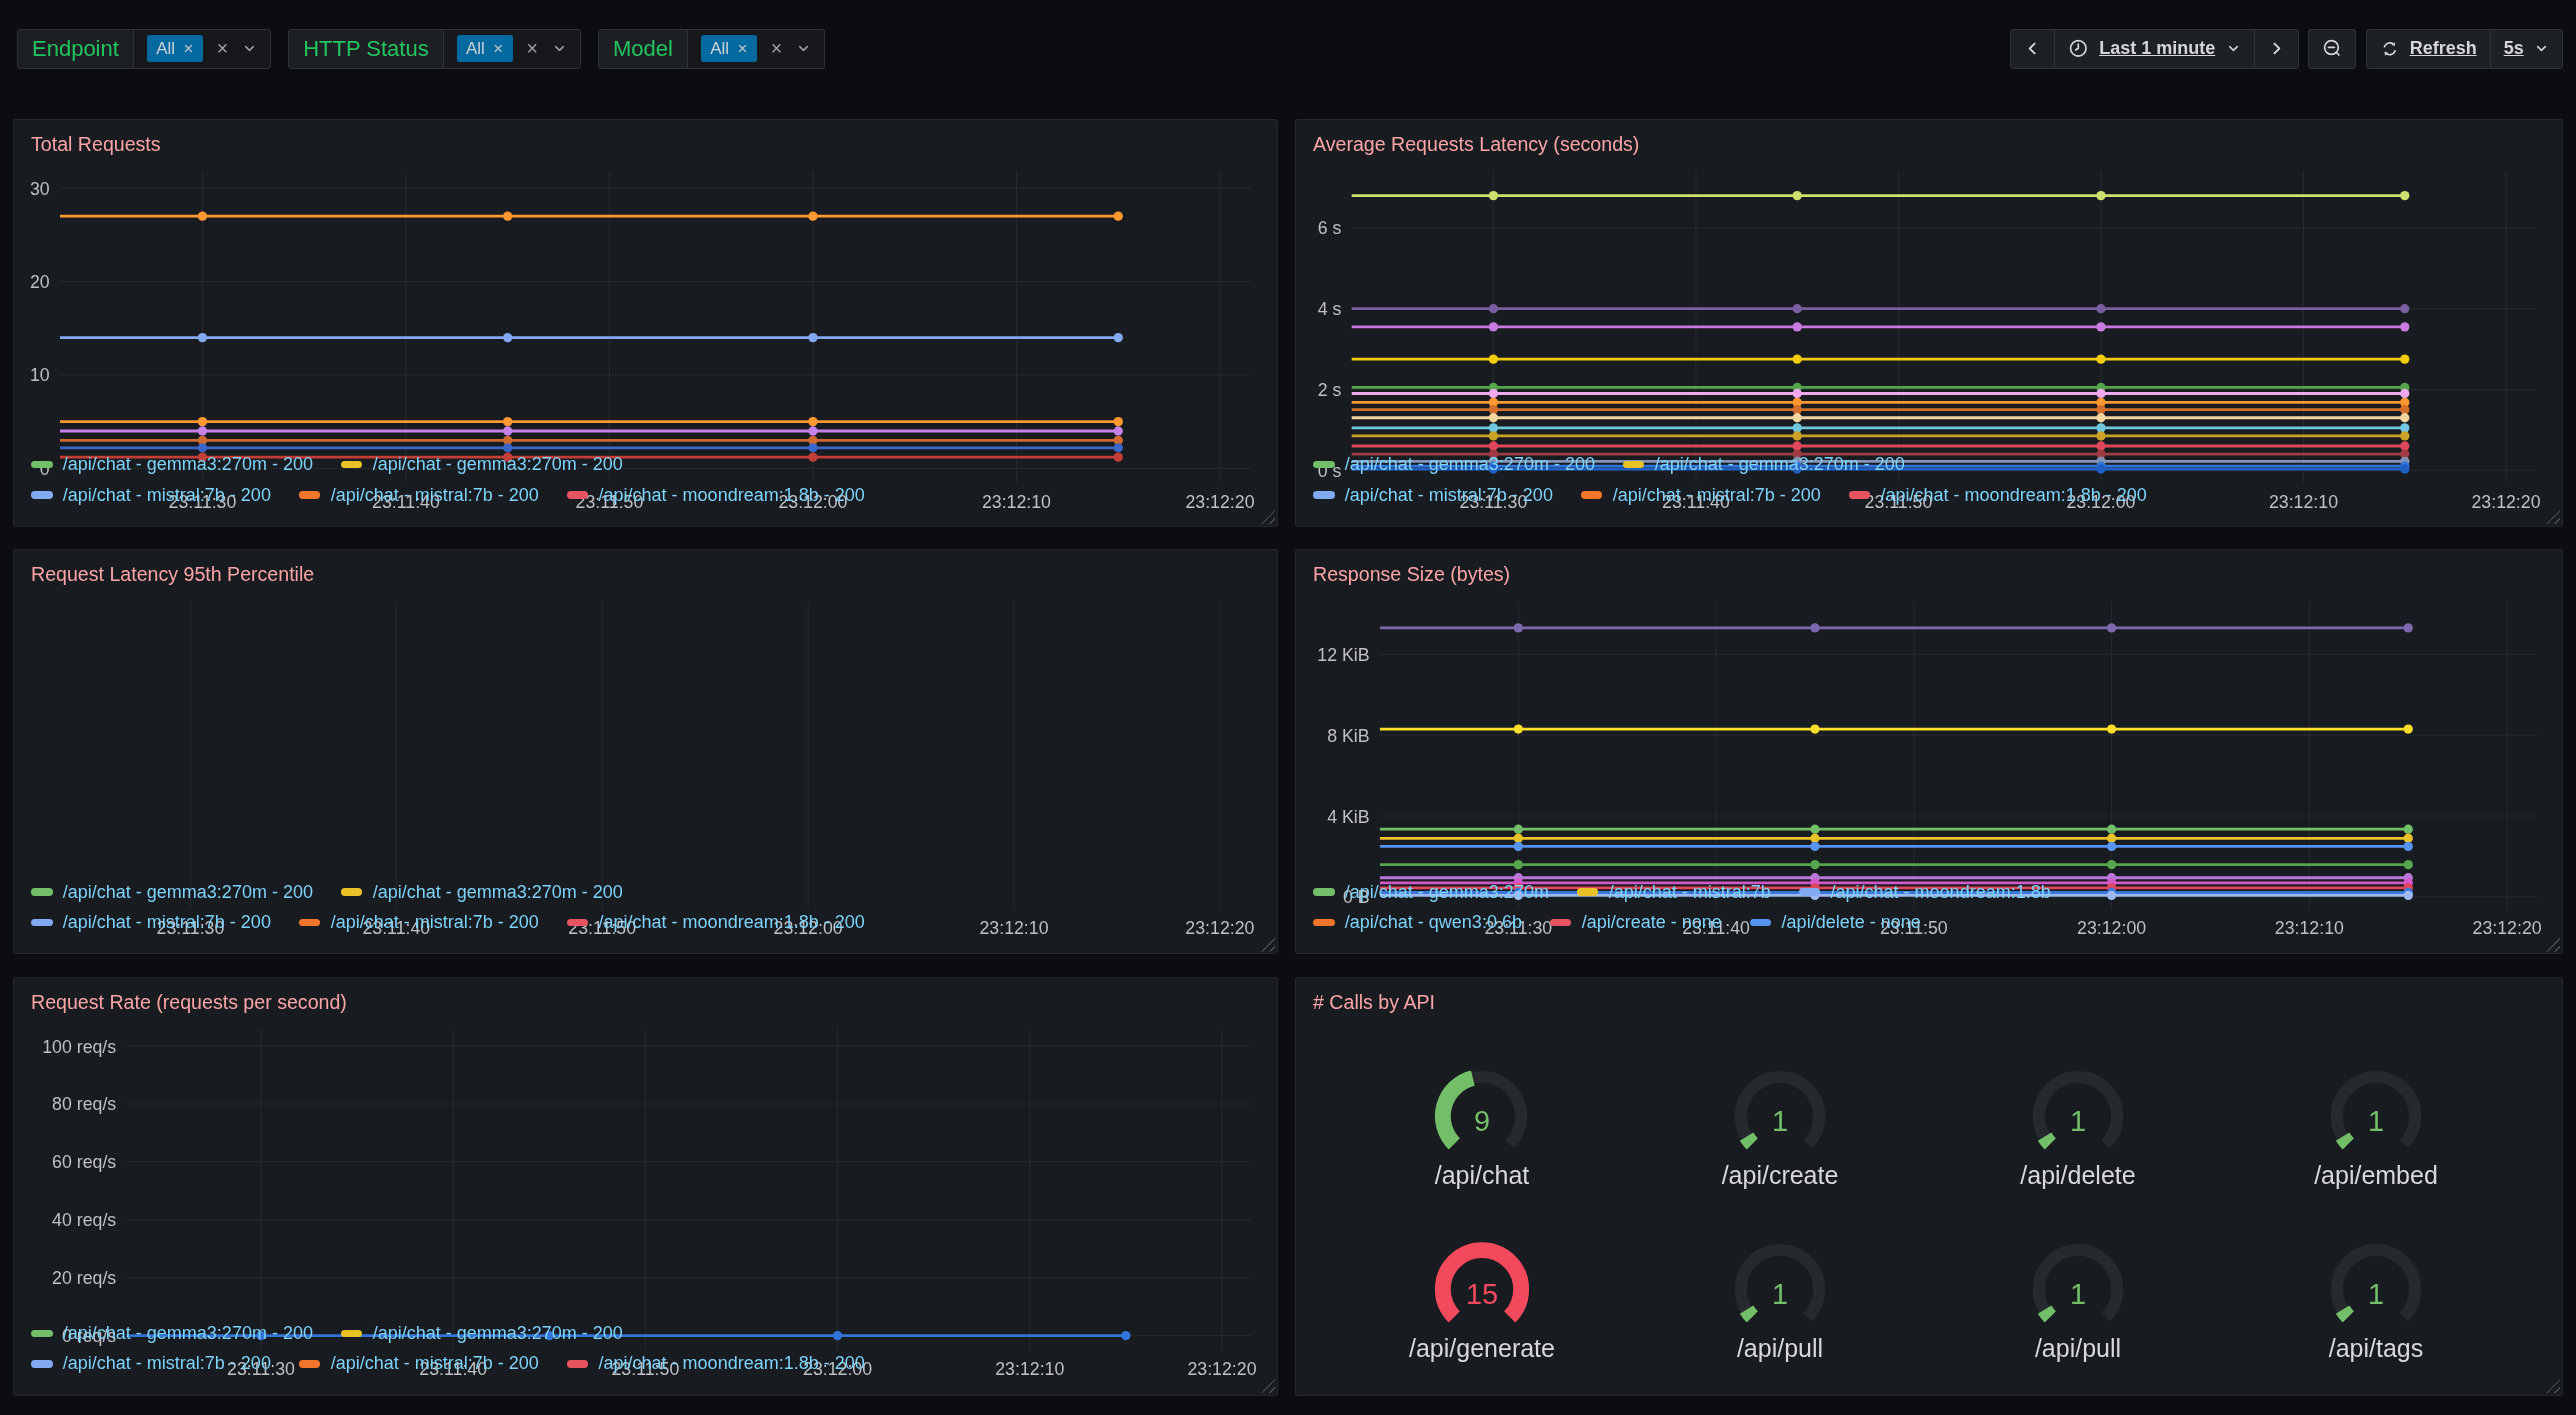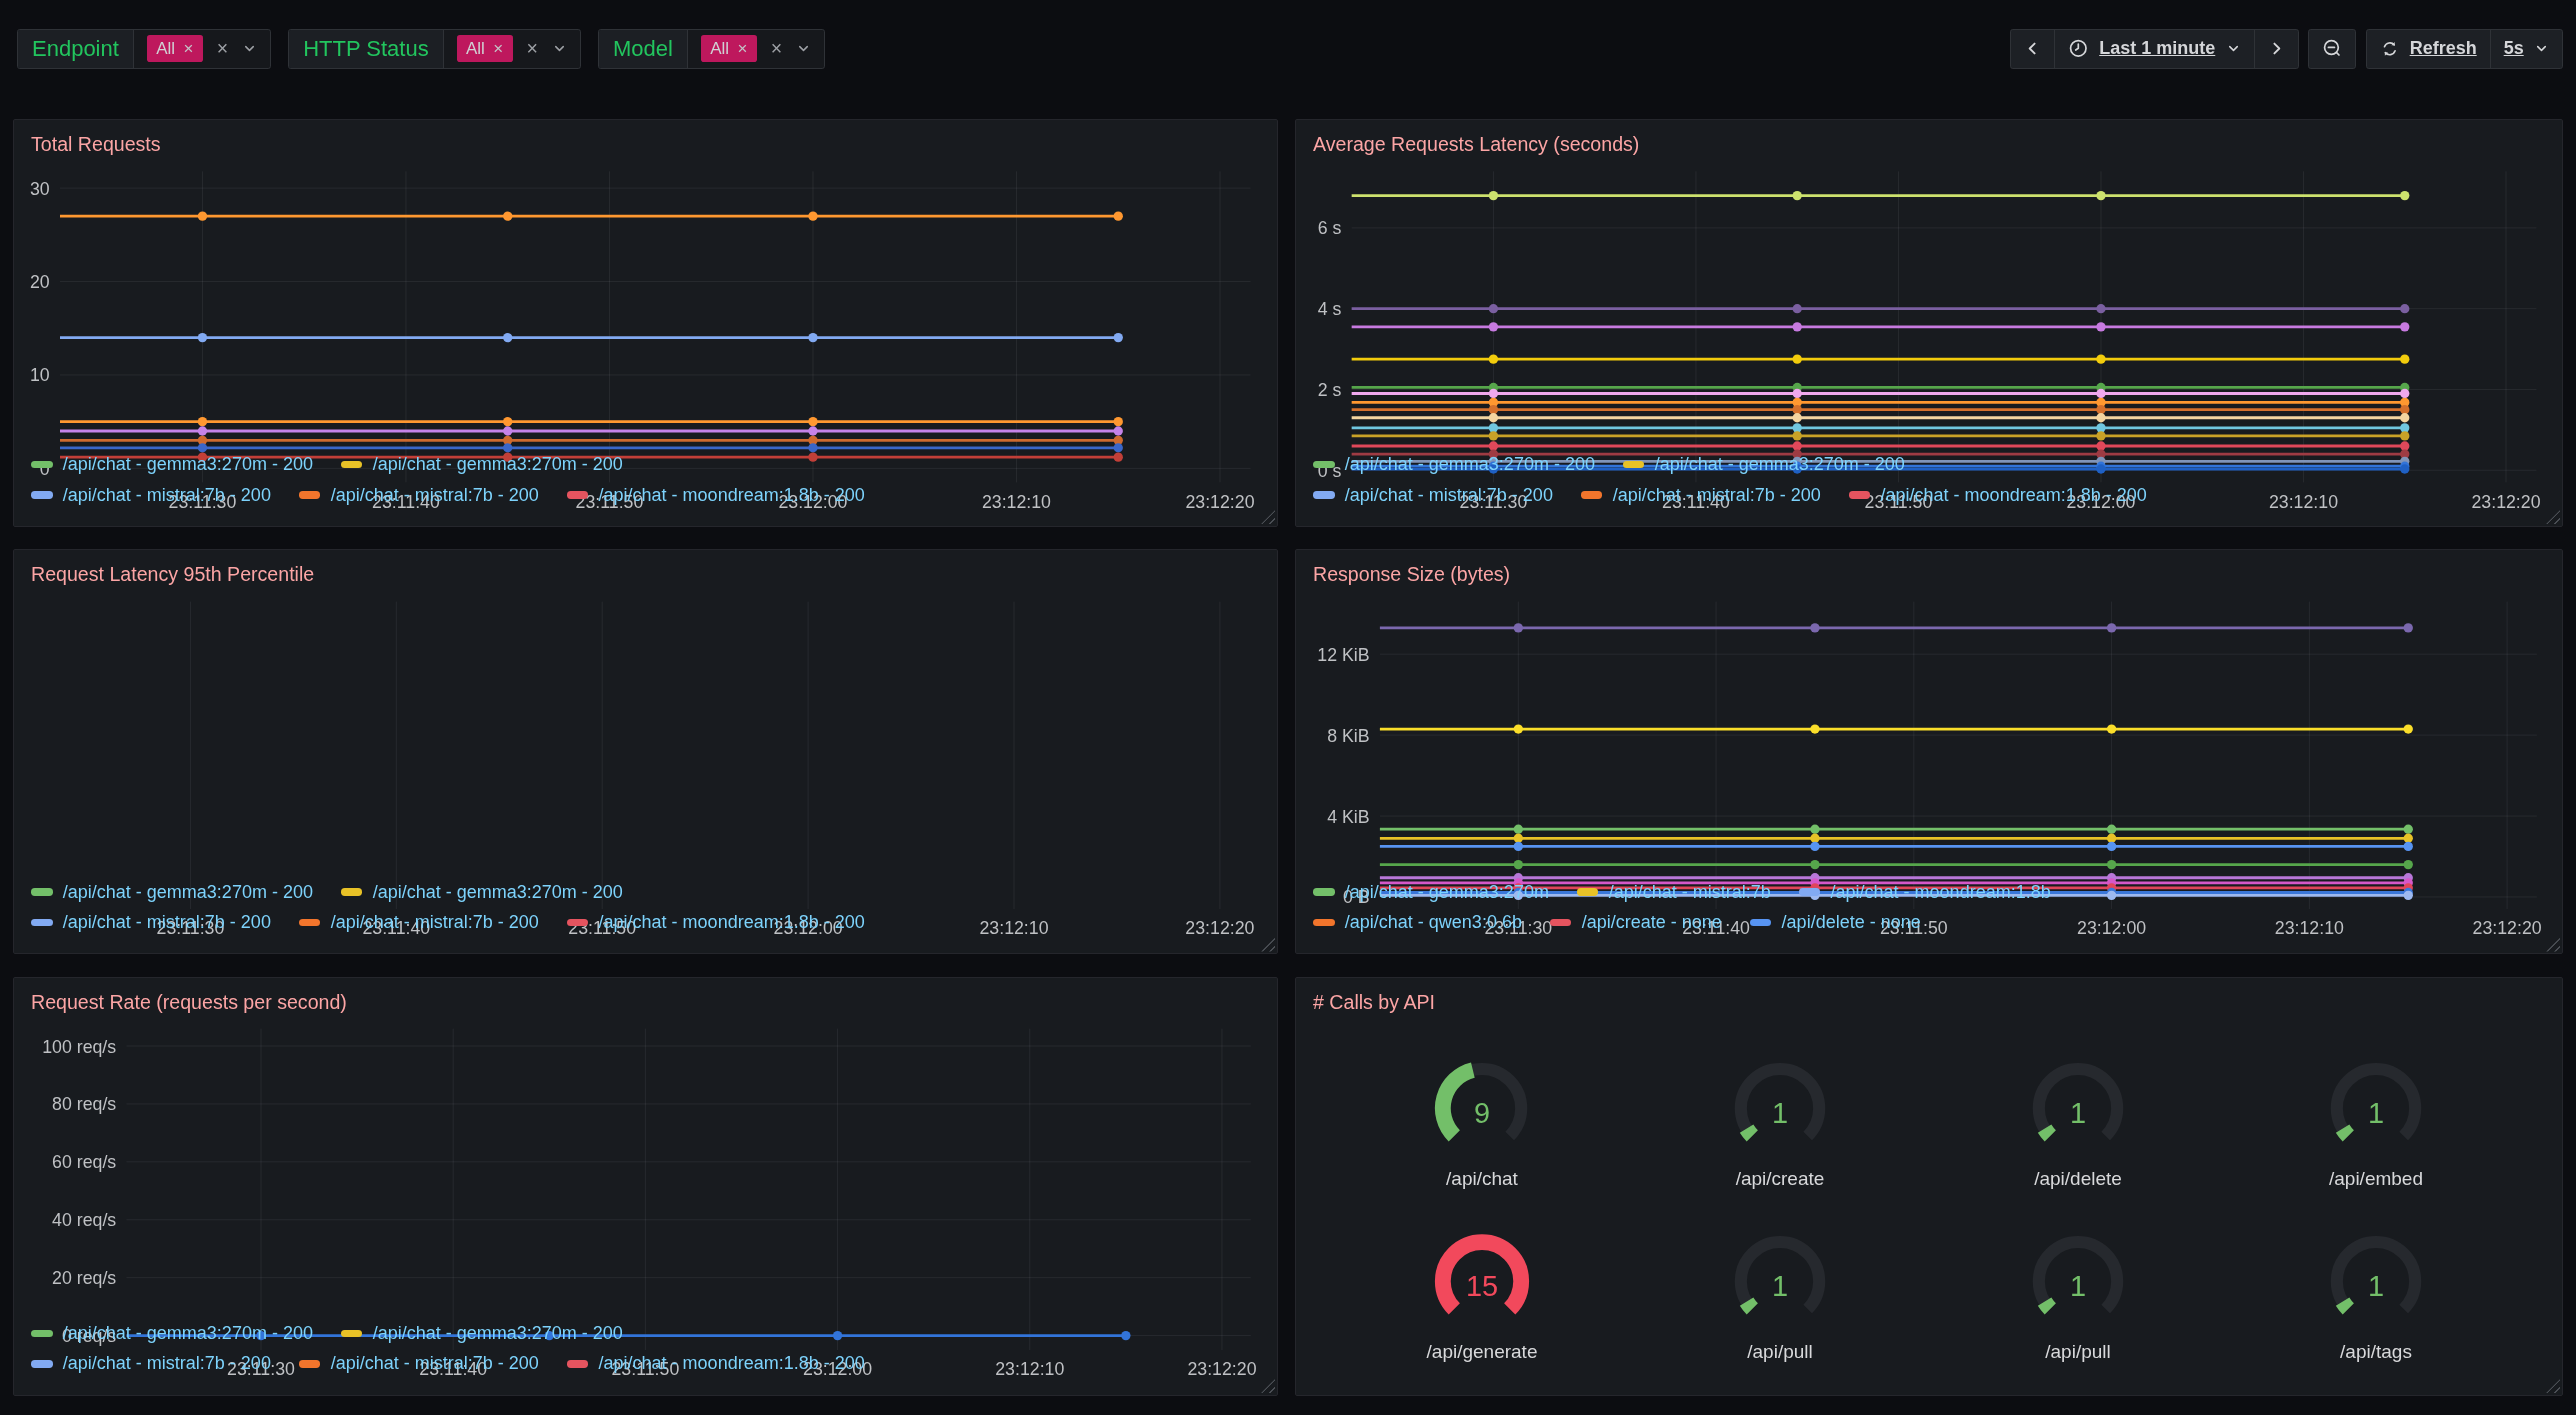"All" .chip { background: #be185d -> #0369a1 }
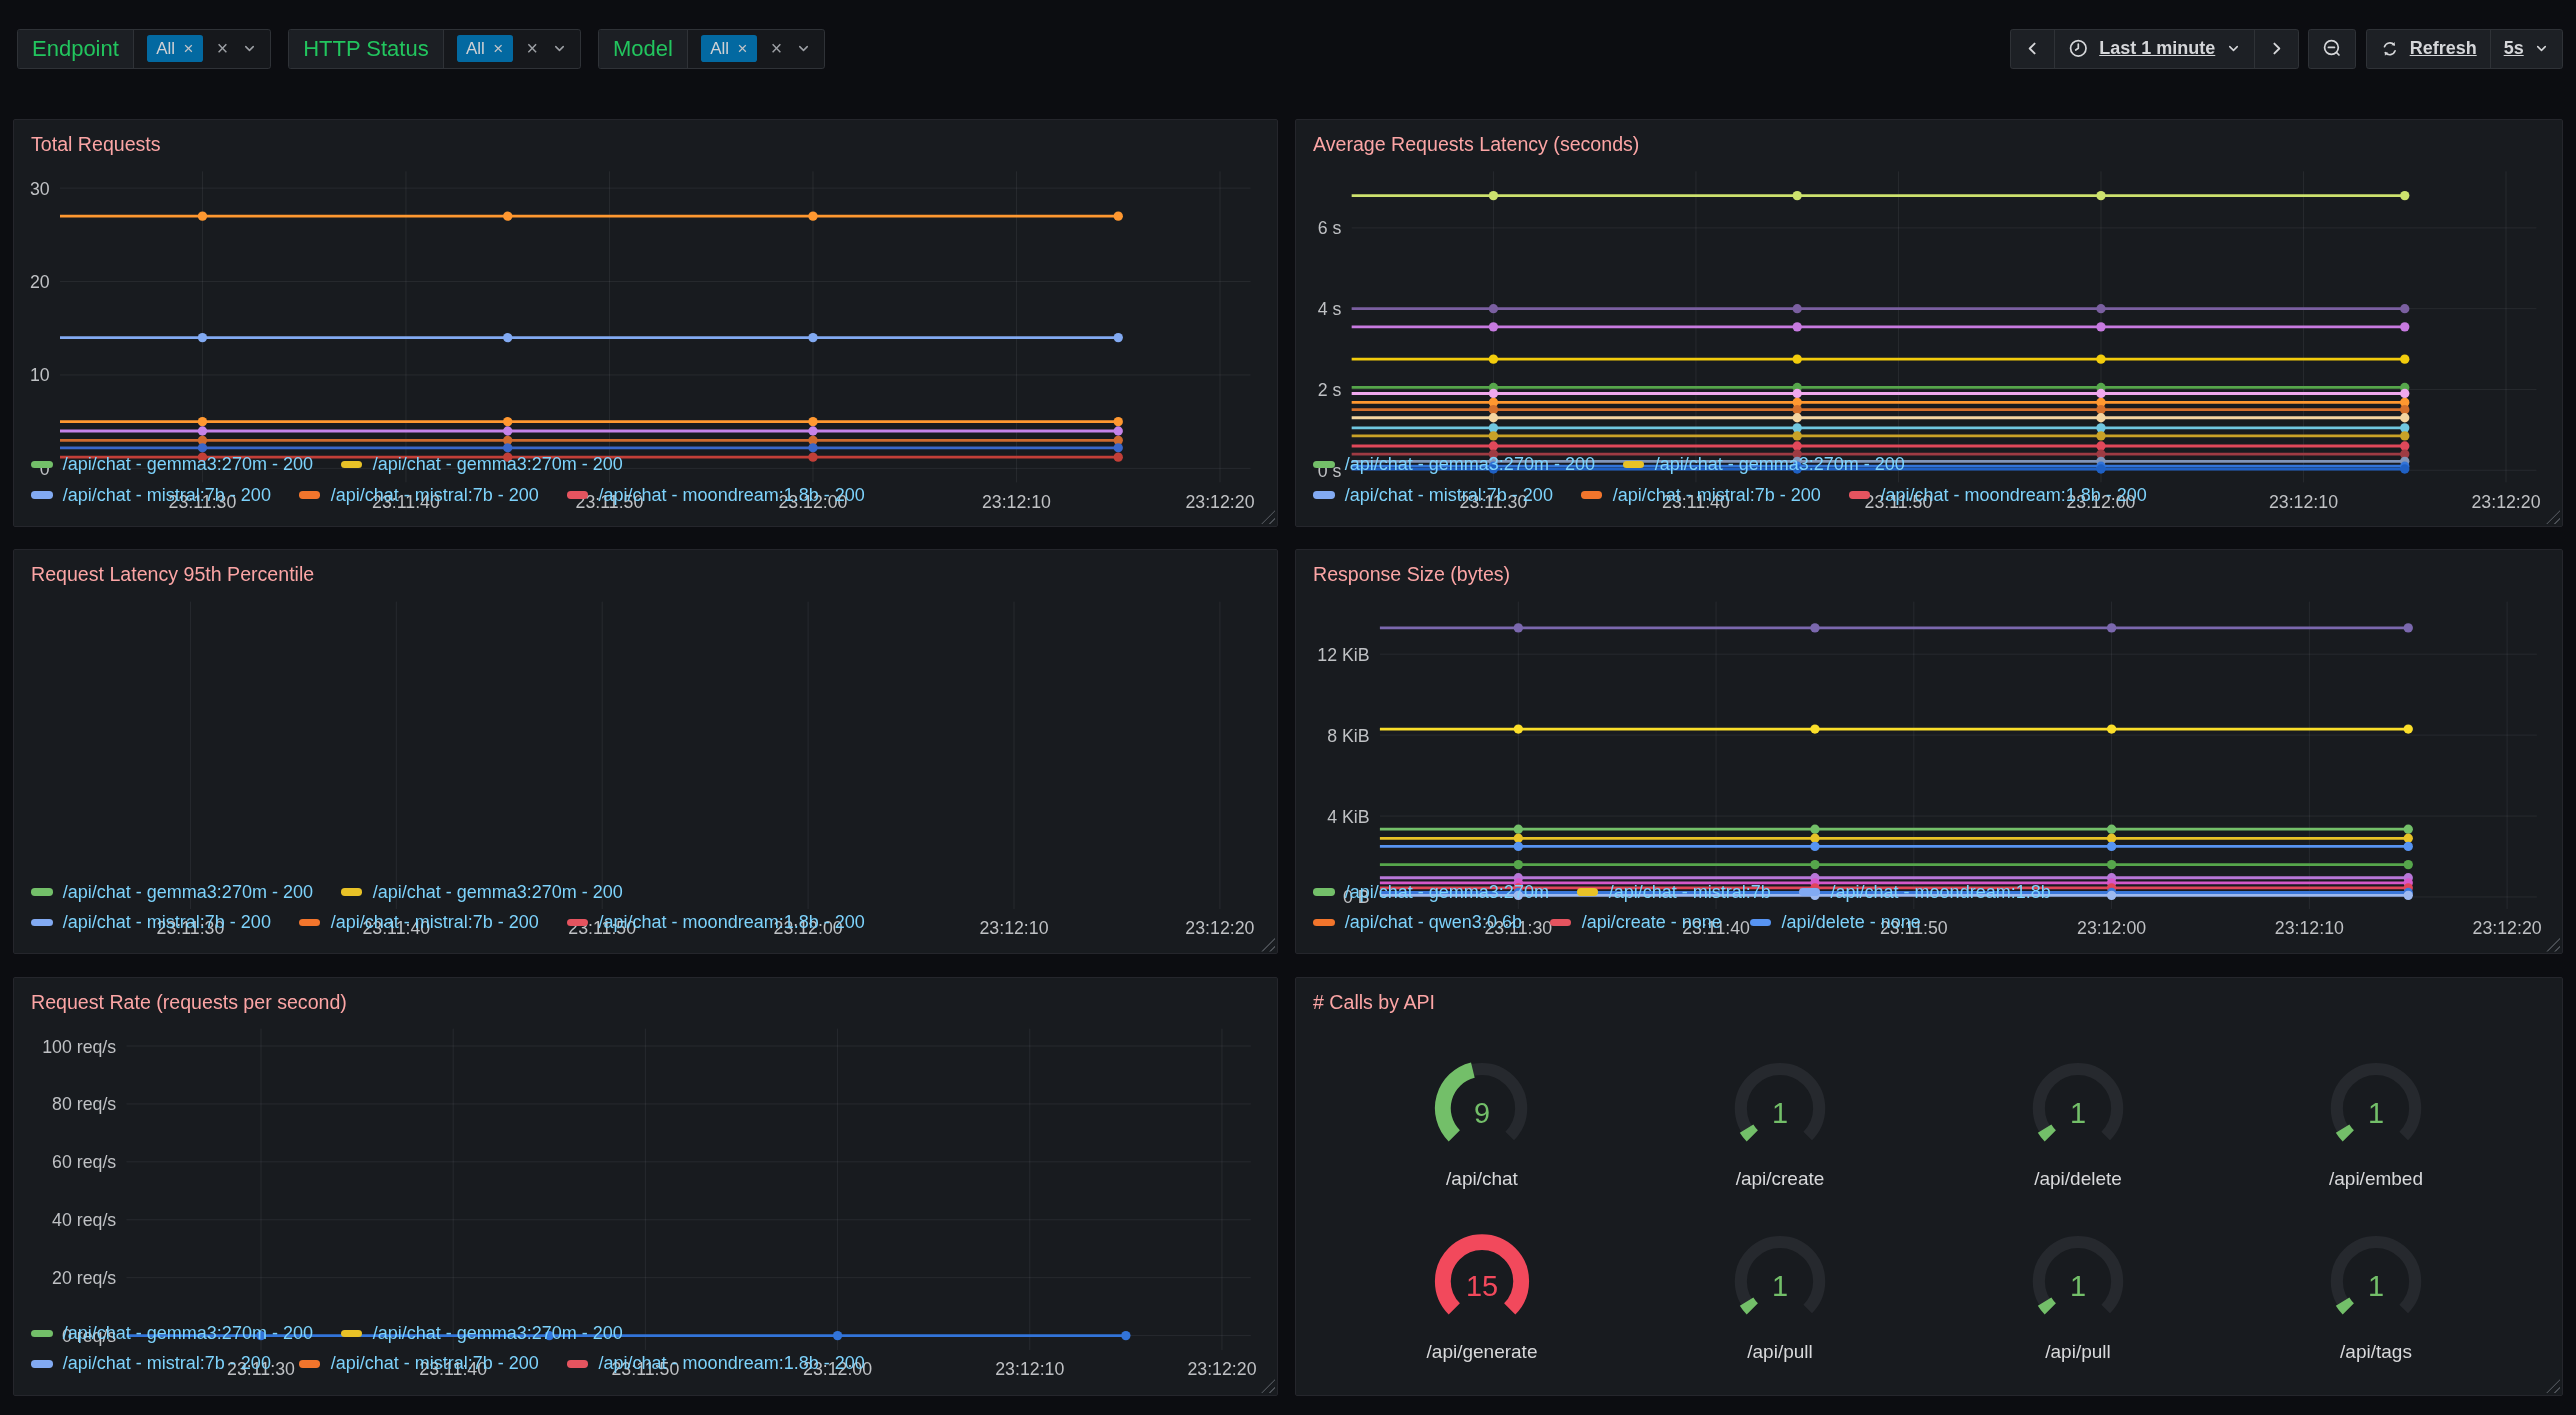"/api/chat" .gauge-label { font-size: 19px -> 25px; margin-top: 15px -> 0px }
